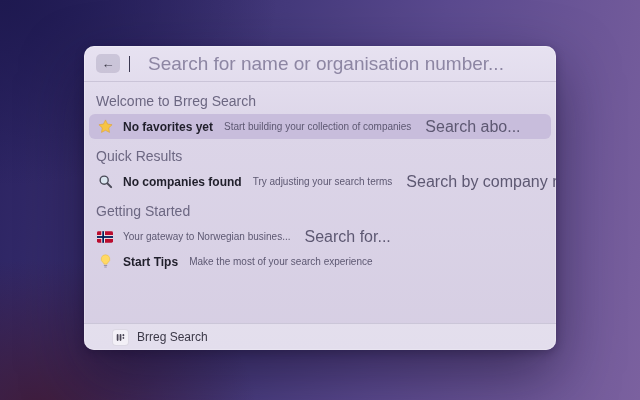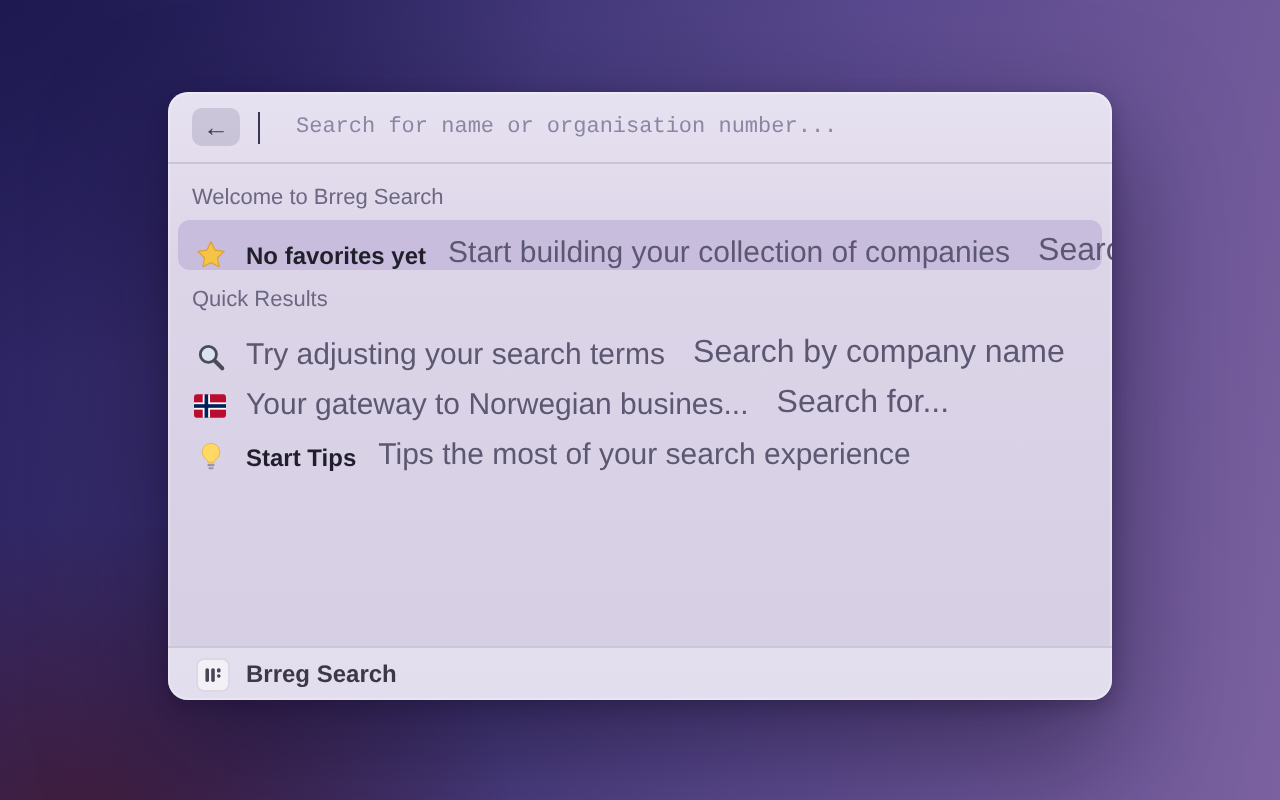"Search for name or organisation" .search-input { font-family: Liberation Mono, monospace -> Liberation Sans, sans-serif; font-size: 11px -> 19px }
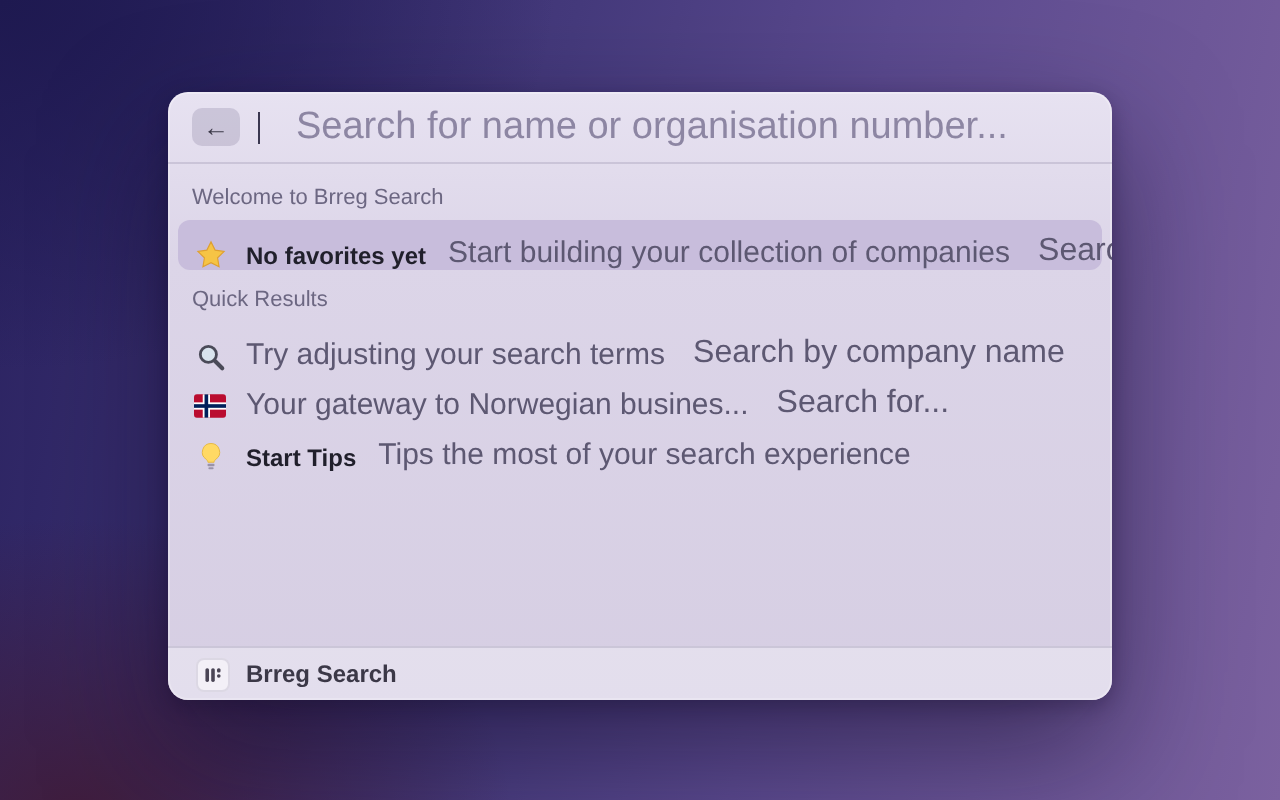"Welcome to Brreg Search" .section-header { font-size: 11px -> 14px }
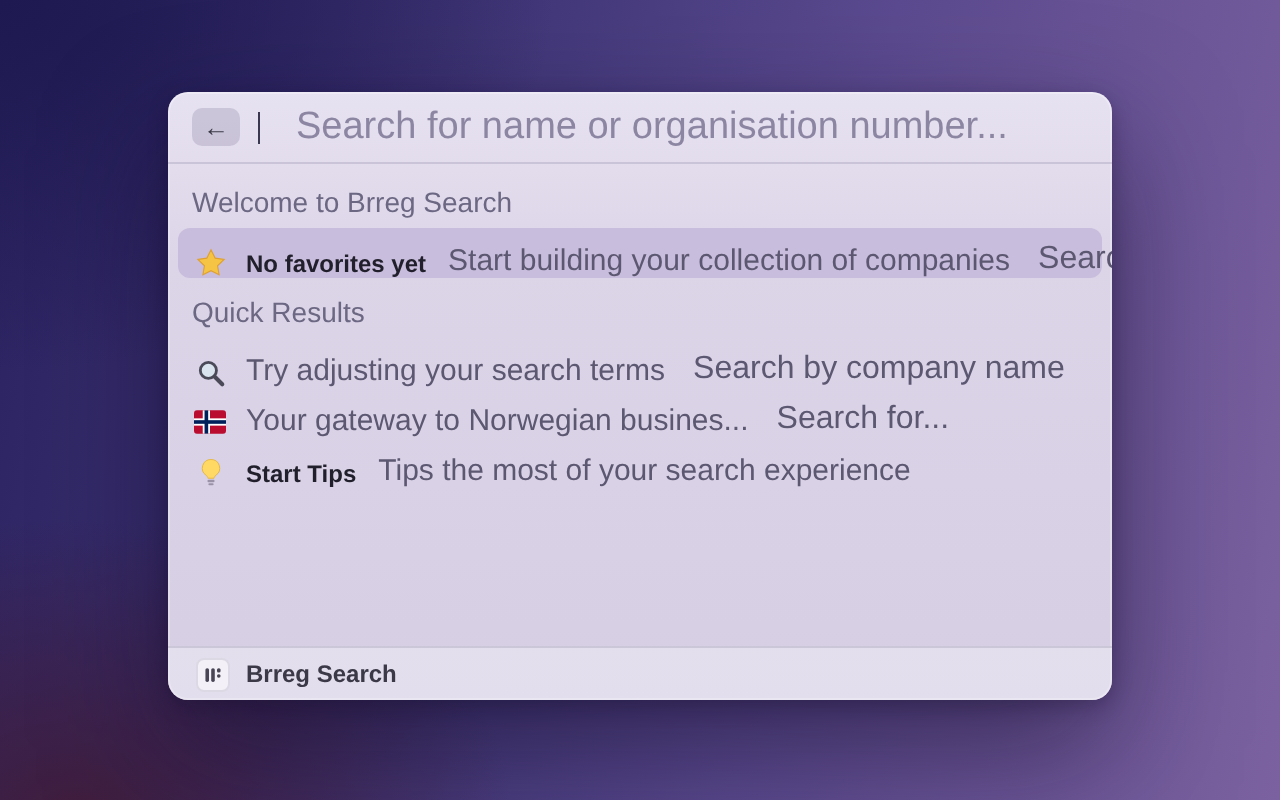"No favorites yet" .row { align-items: flex-end -> center }
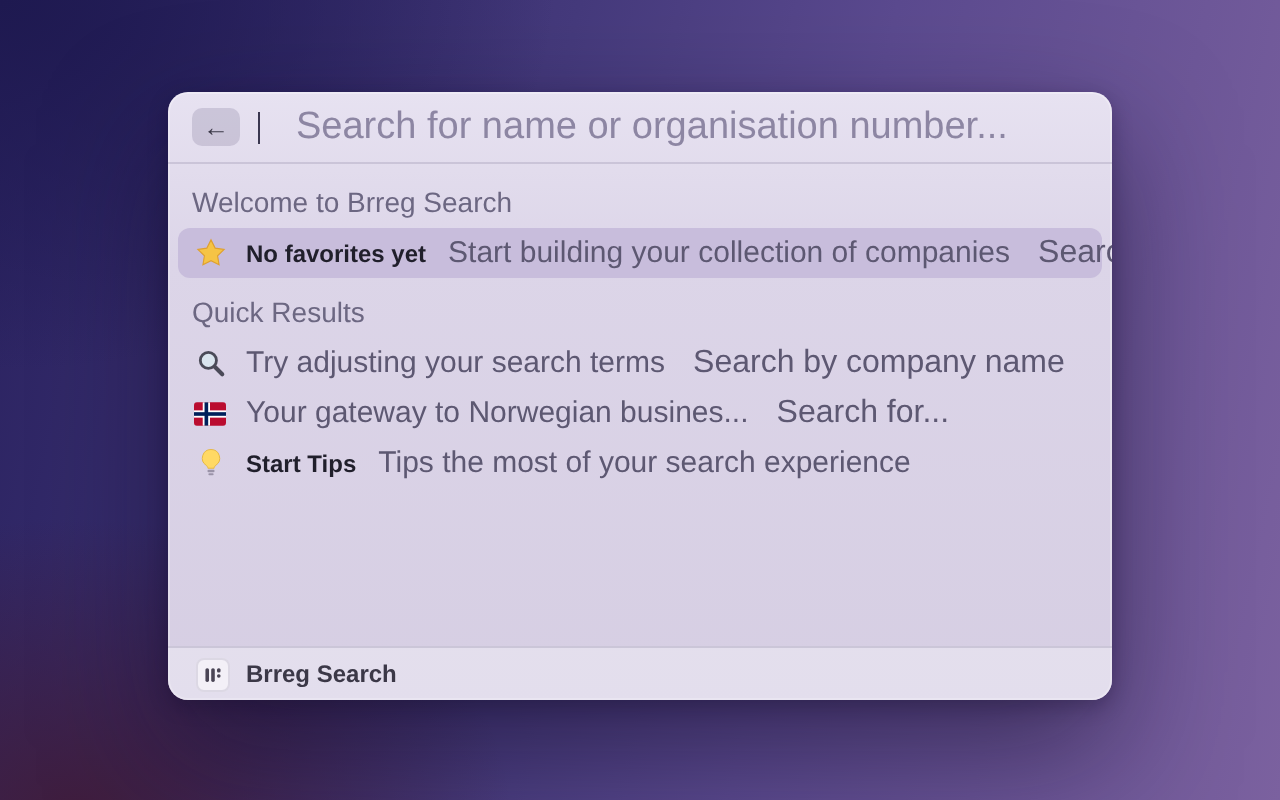"Start building your collection of" .row .sub { font-size: 15px -> 10px }
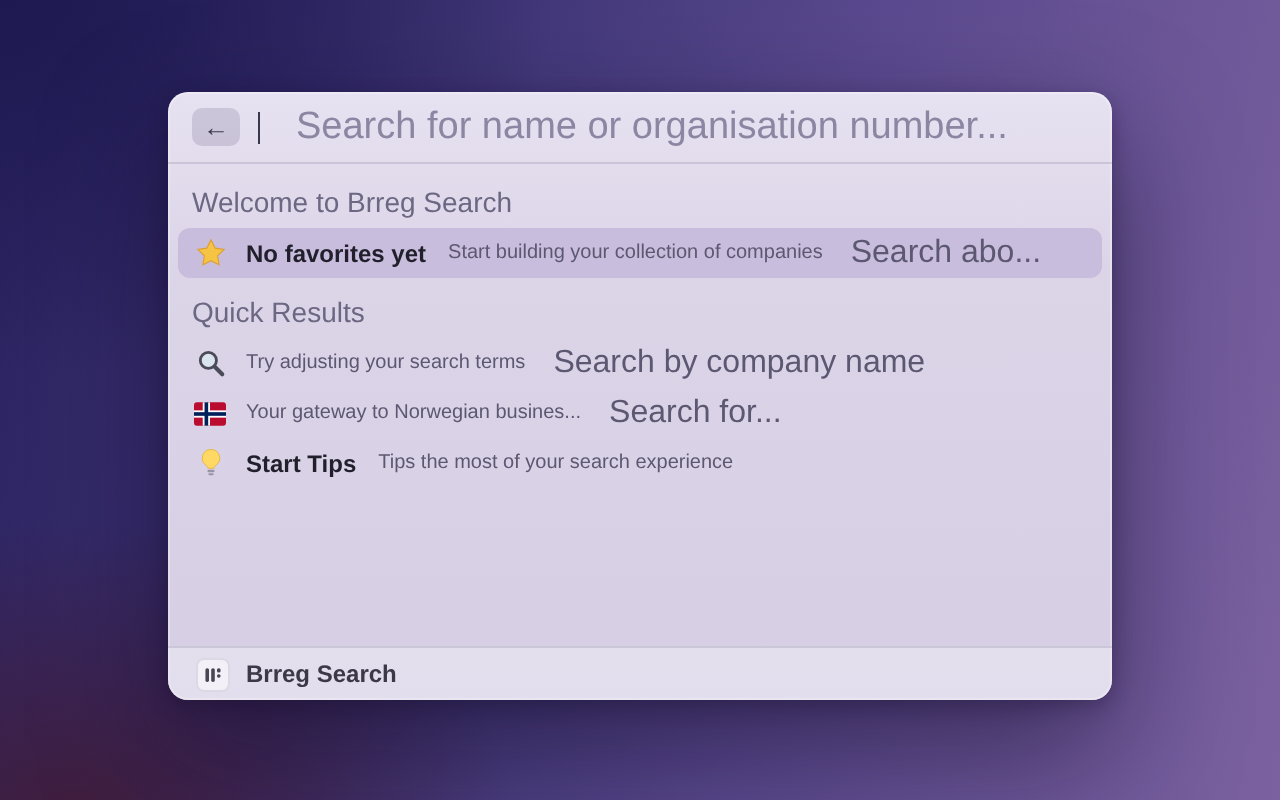"No companies found" span.title { html: none -> <span>No companies found</span> }
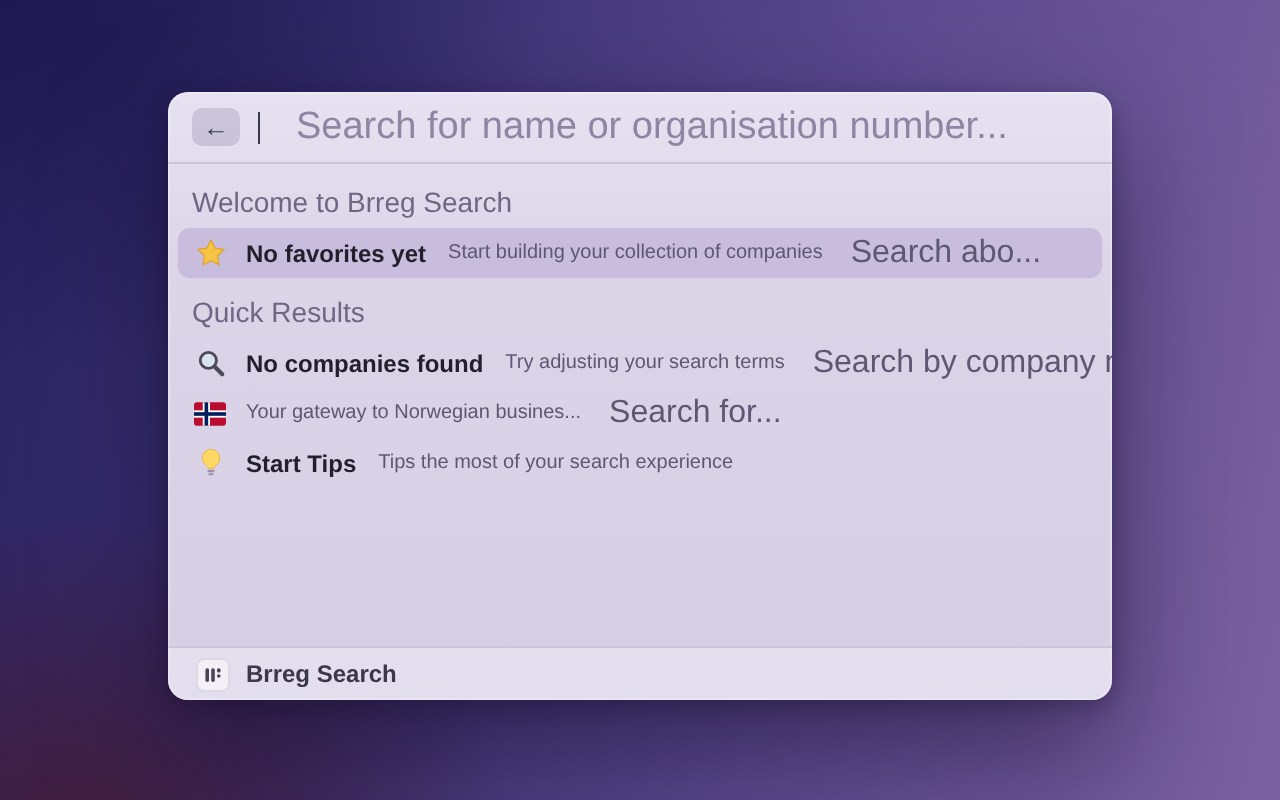"Getting Started" div.section-header { html: none -> <div>Getting Started</div> }
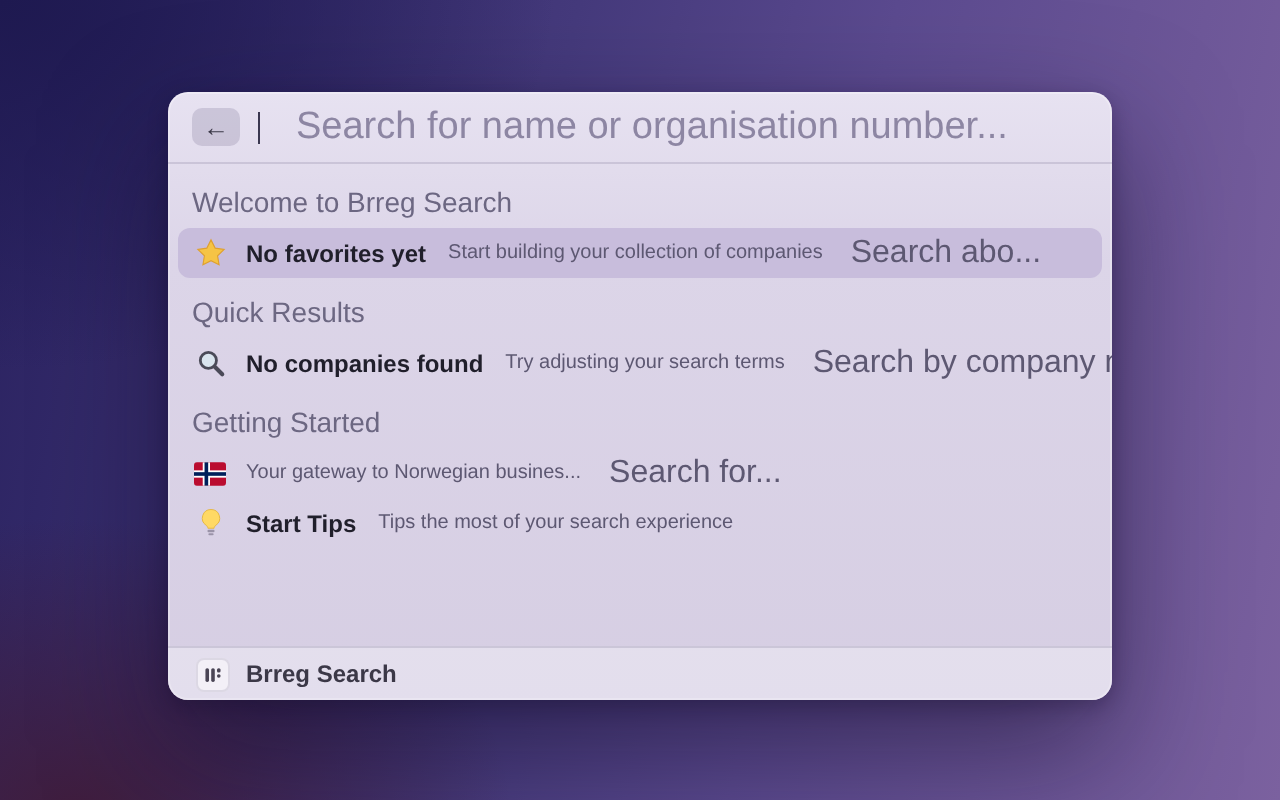"Tips the most of your" span.sub { text: Tips -> Make }
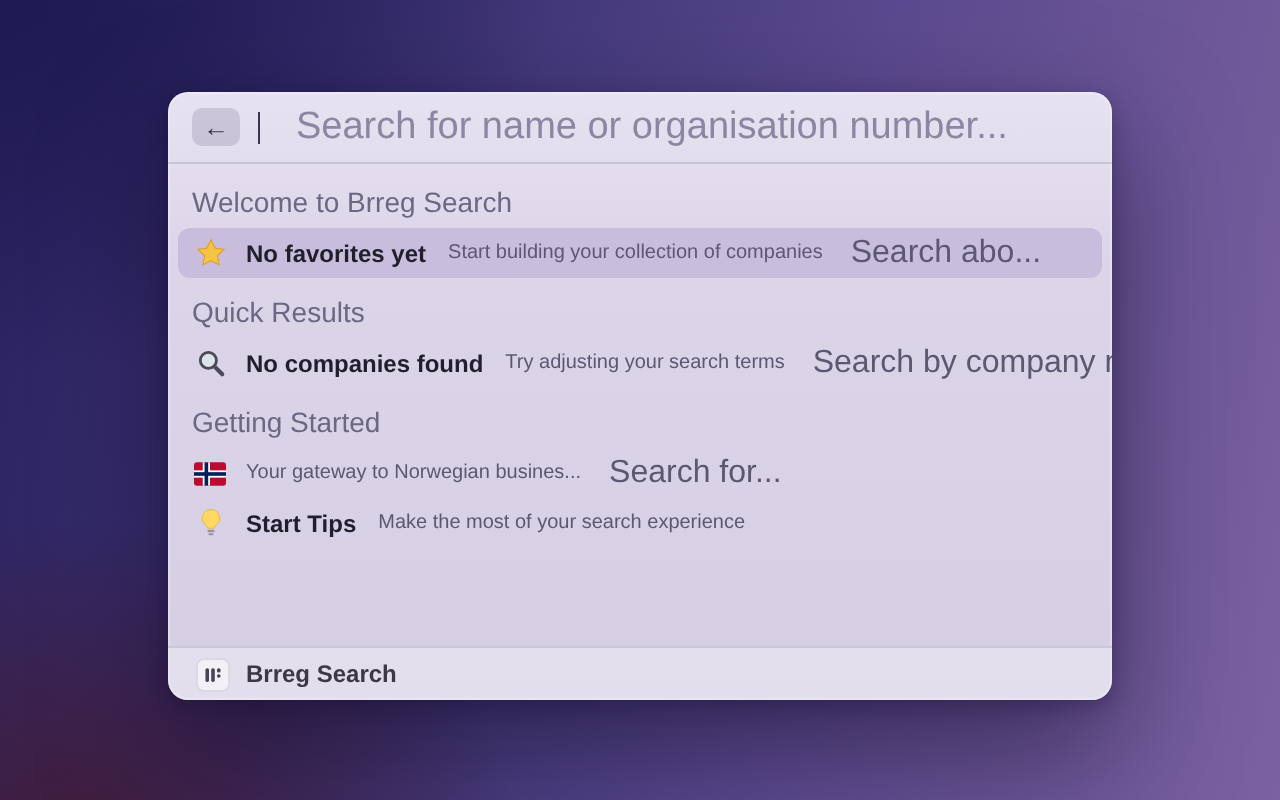"Brreg Search" .footer { font-weight: bold -> none; padding: 0 14px -> 0 28px }
